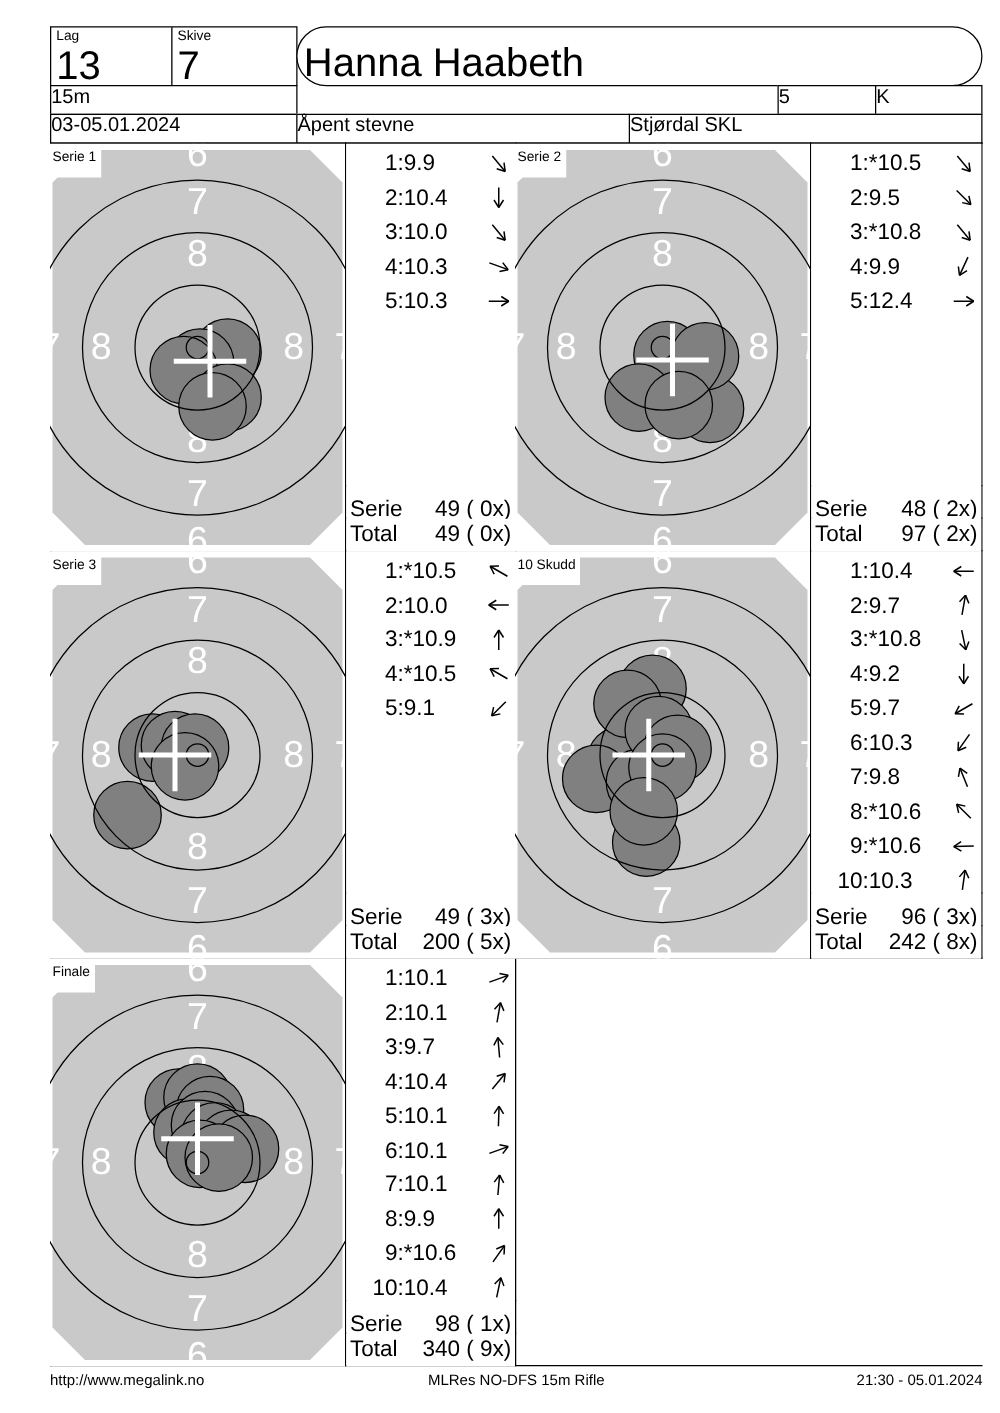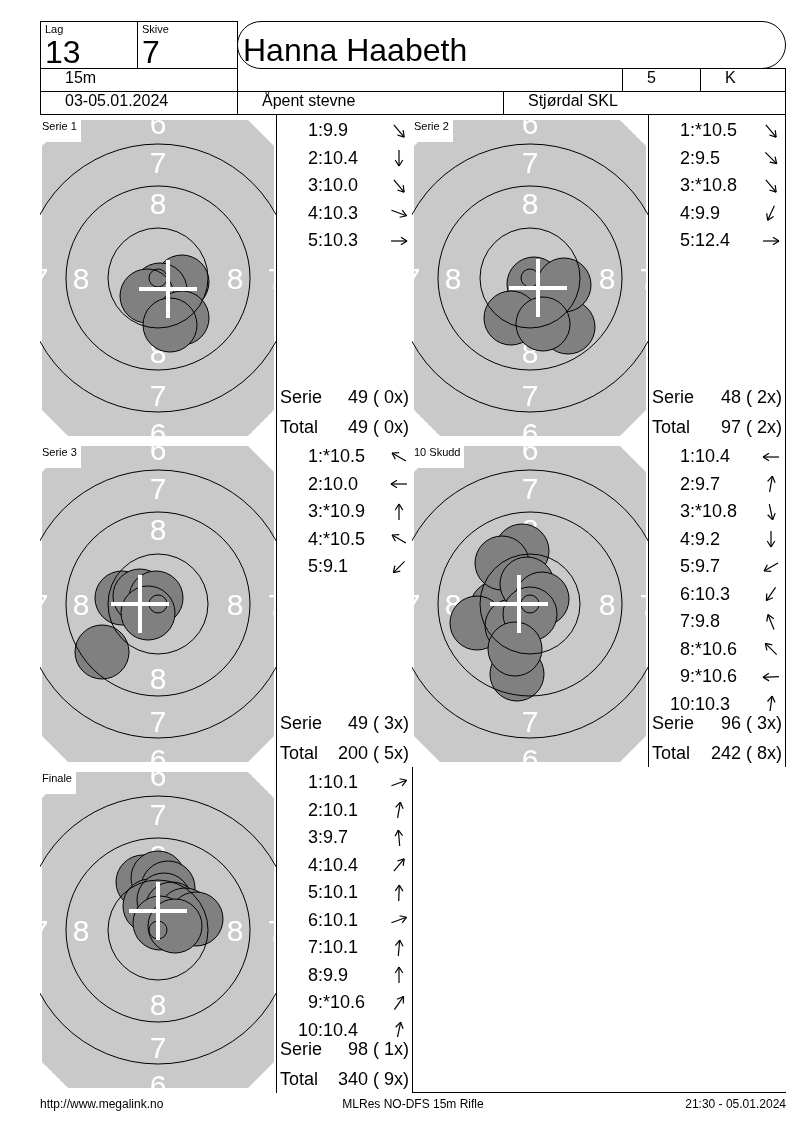"15m" .cell { padding-left: 24px -> none }
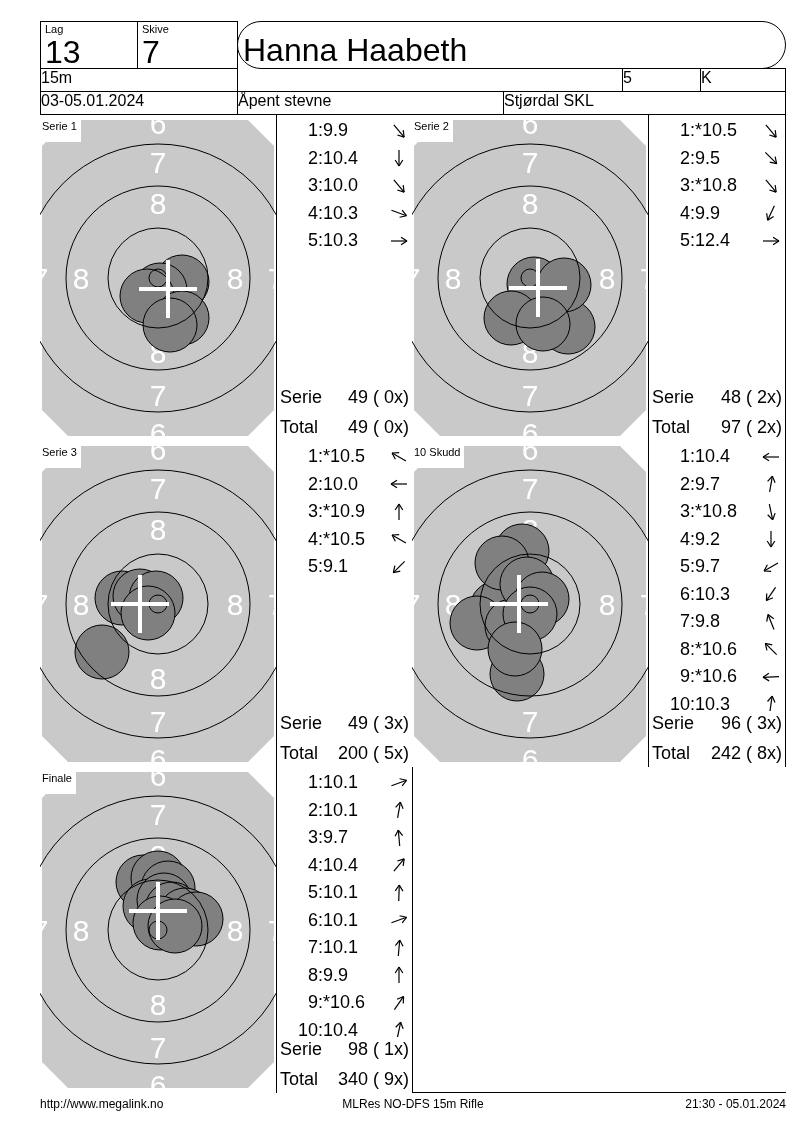"Serie" .sumrow.serie { top: 270px -> 280px }
